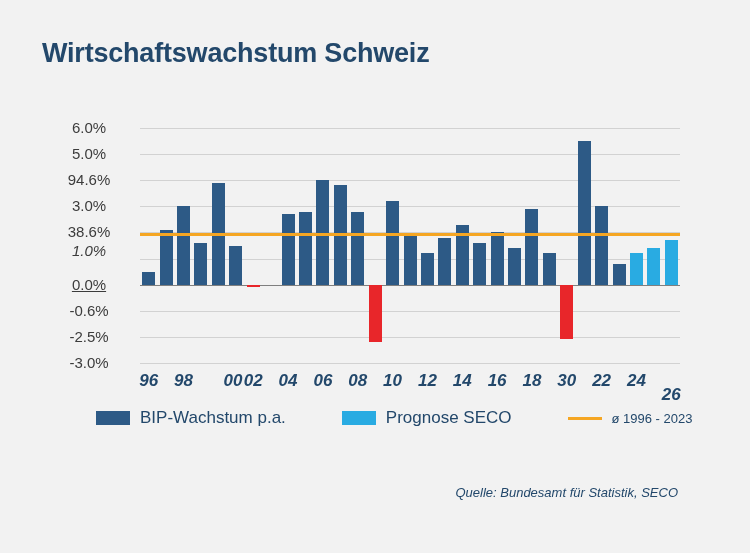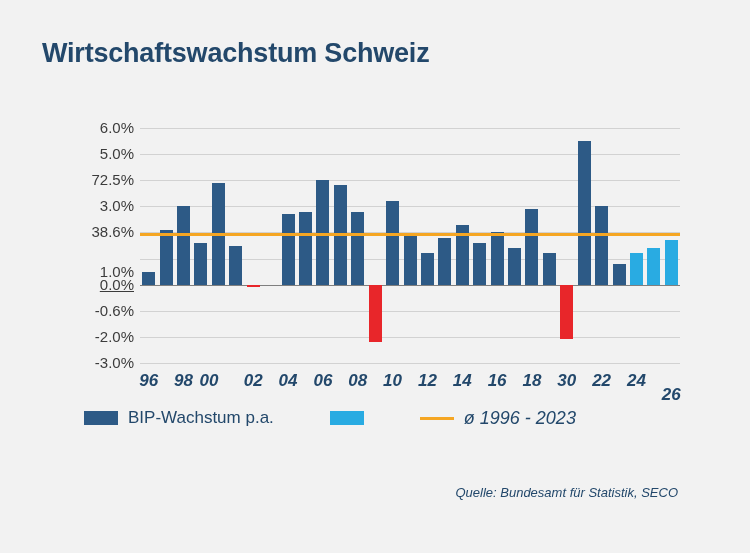"6.0%" .ytick { text-align: right -> center }
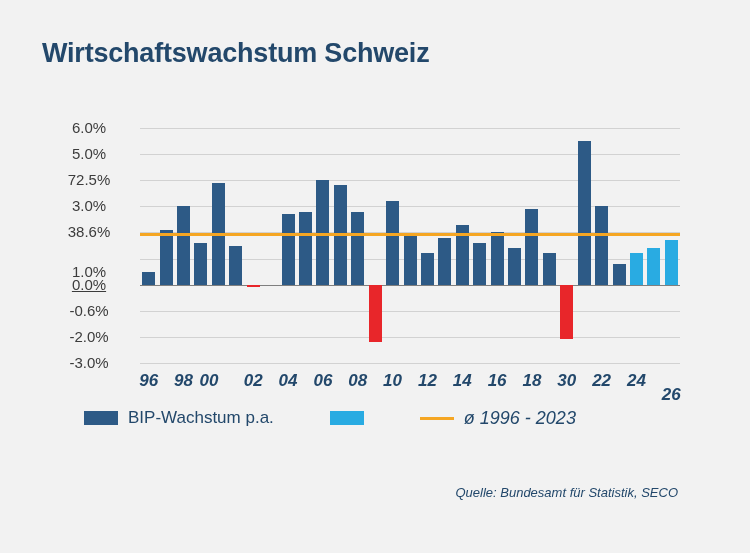"72.5%" div.ytick { text: 72.5% -> 94.6% }
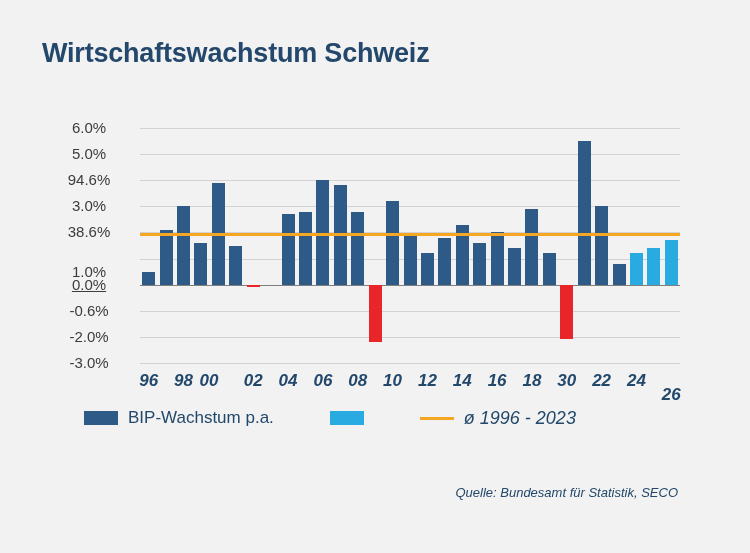"1.0%" div.ytick { font-style: none -> italic; top: 144px -> 123px }
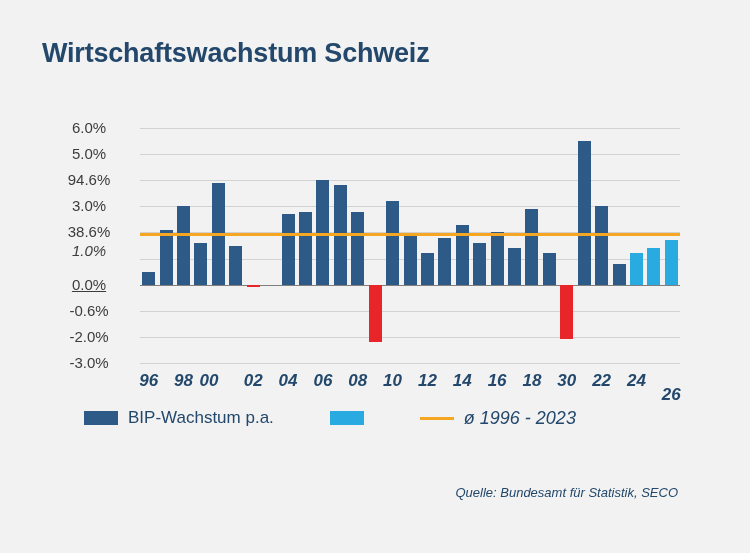"-2.0%" div.ytick { text: -2.0% -> -2.5% }
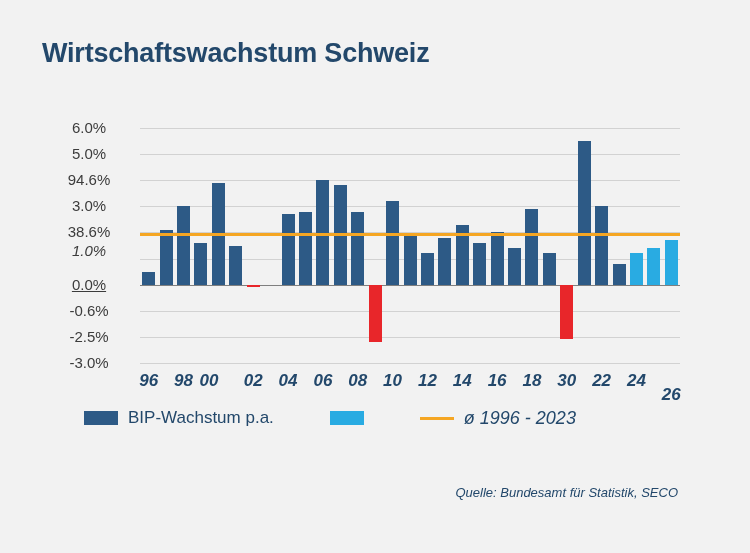"00" div.xtick { left: 69px -> 93px }
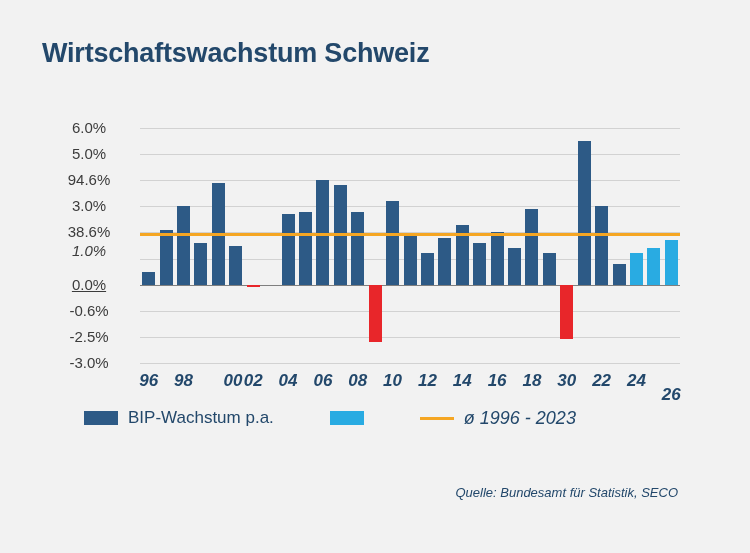"BIP-Wachstum p.a." .legend-item { margin-left: none -> 12px }
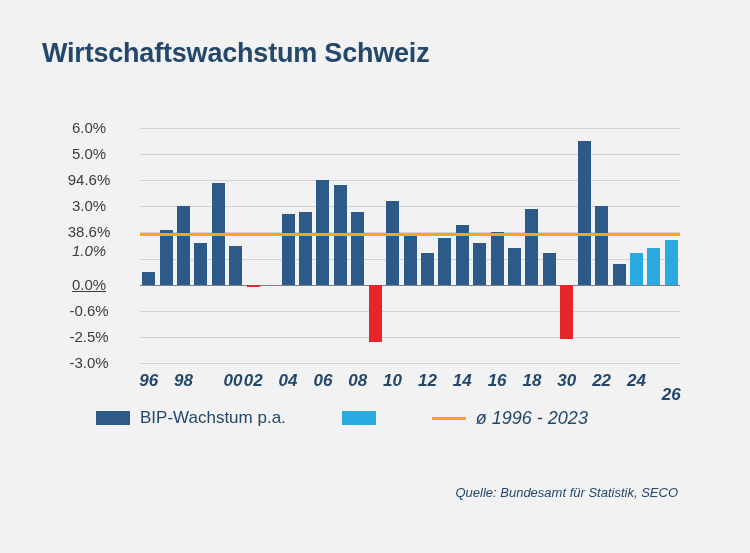"Prognose SECO" span.legend-label { html: none -> <span>Prognose SECO</span> }
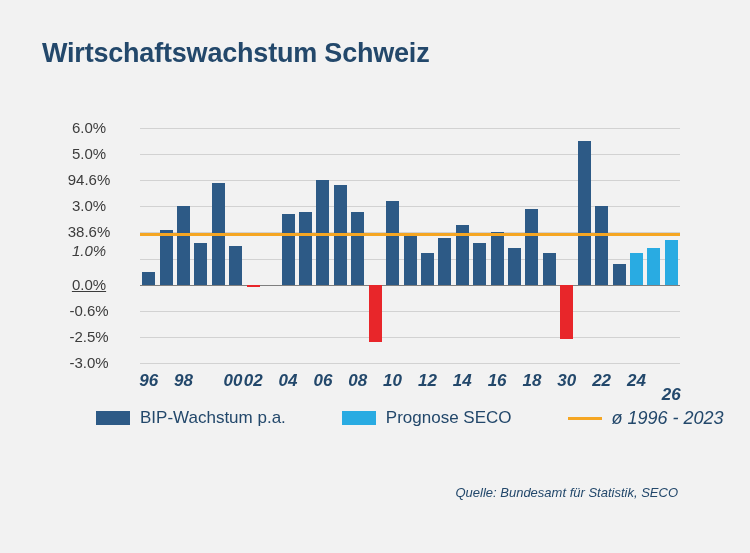"ø 1996 - 2023" .legend-label.avg { font-size: 18px -> 13px; font-style: italic -> none }
